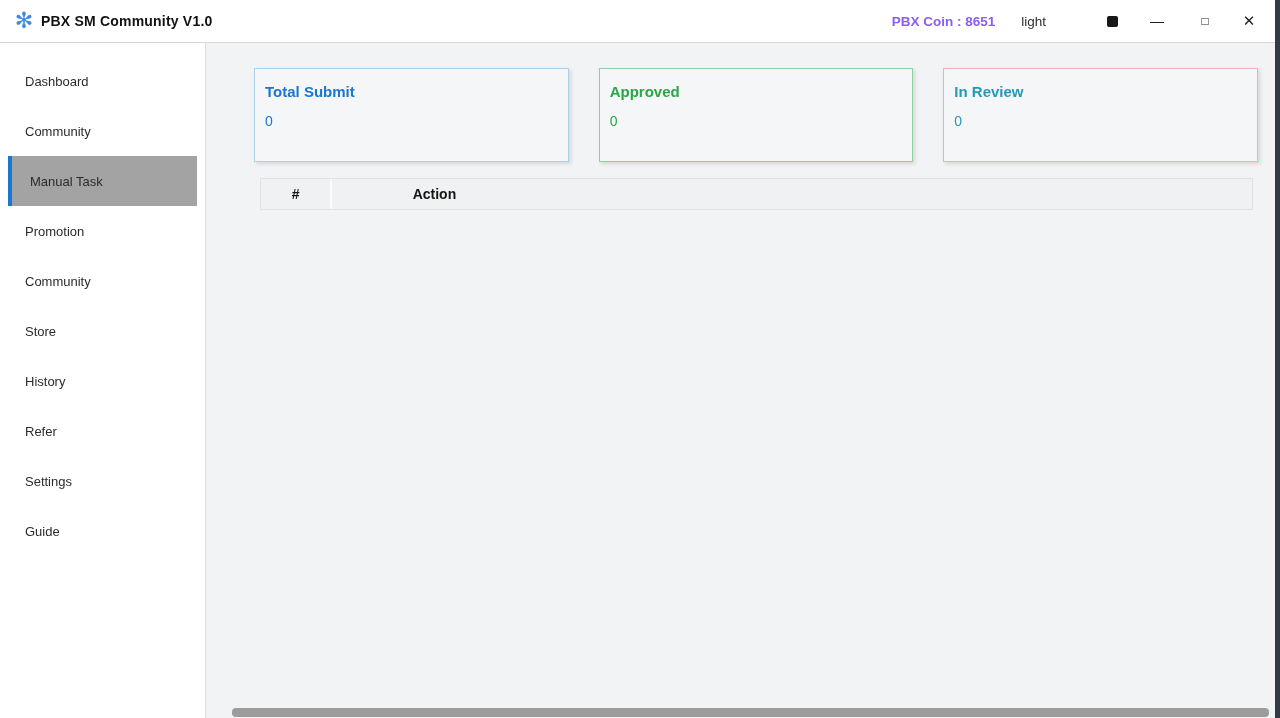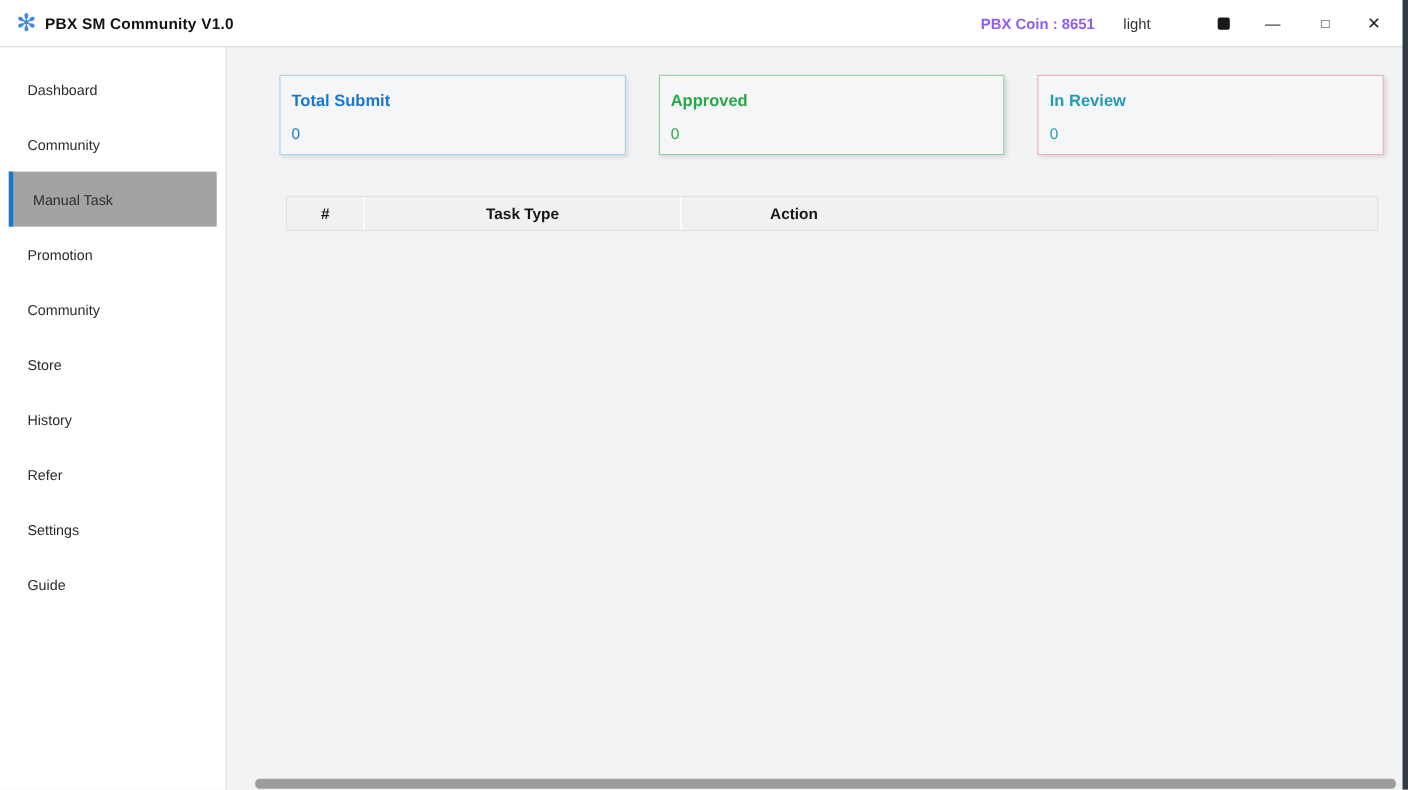"Total Submit" .stat-card { height: 73px -> 94px }
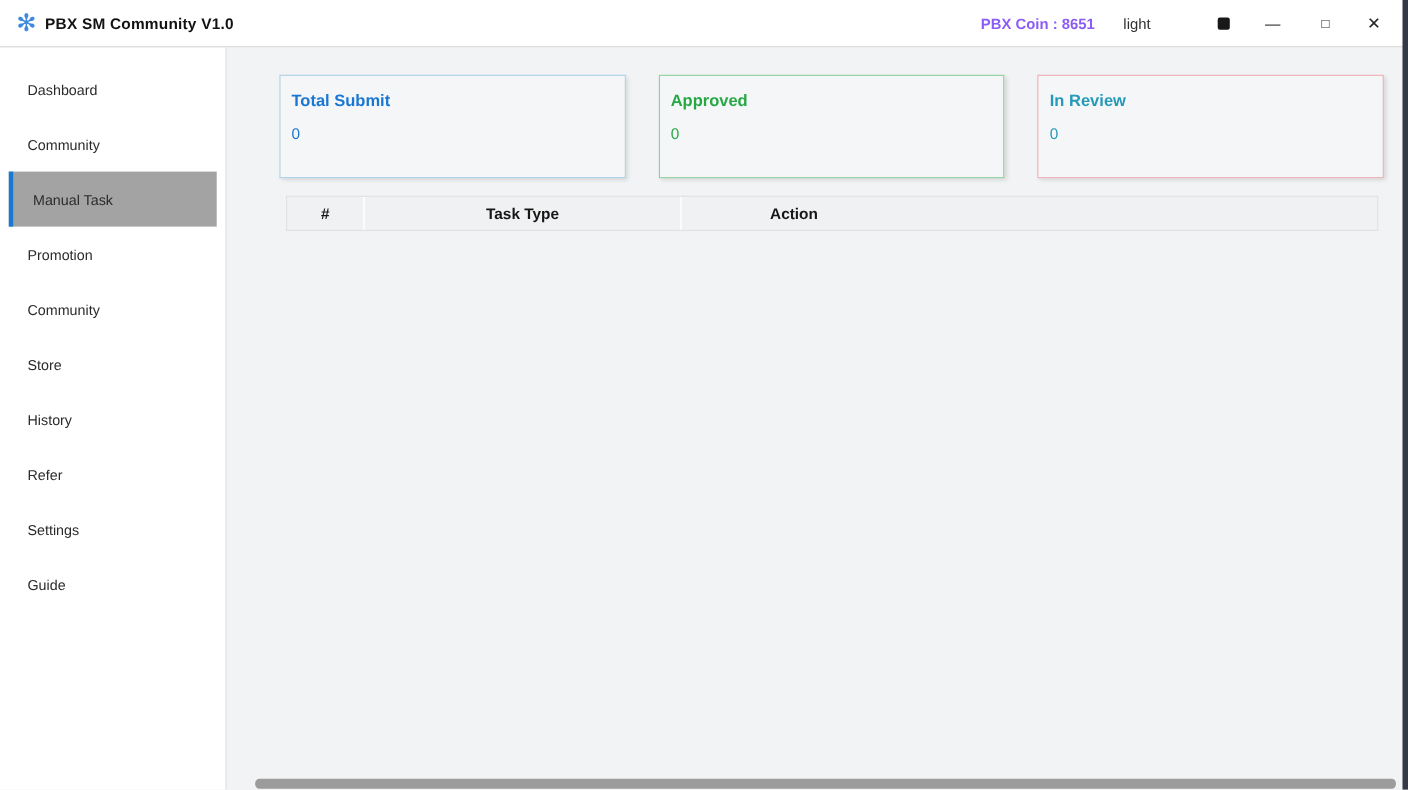"Task Type" div.th-cell { html: <div>Task Type</div> -> none }
